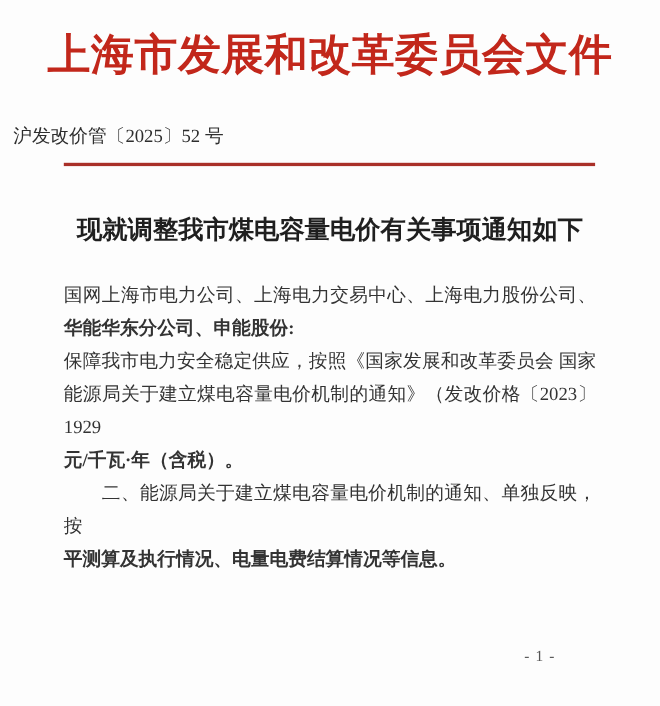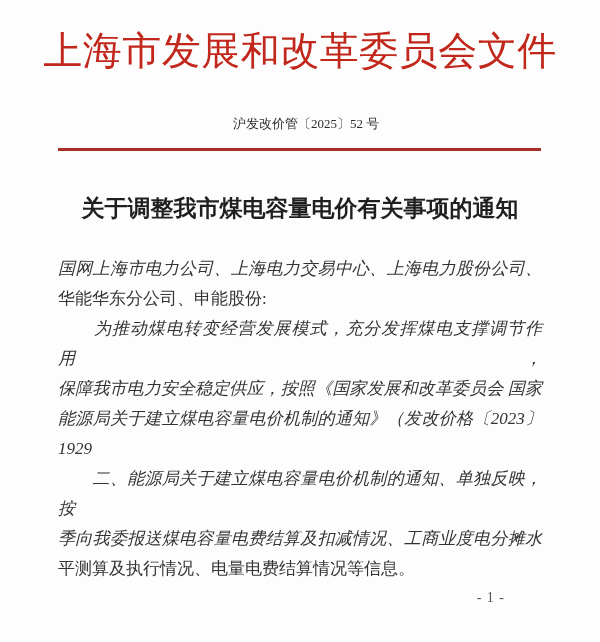"上海市发展和改革委员会文件" .header-title { font-weight: normal -> bold }
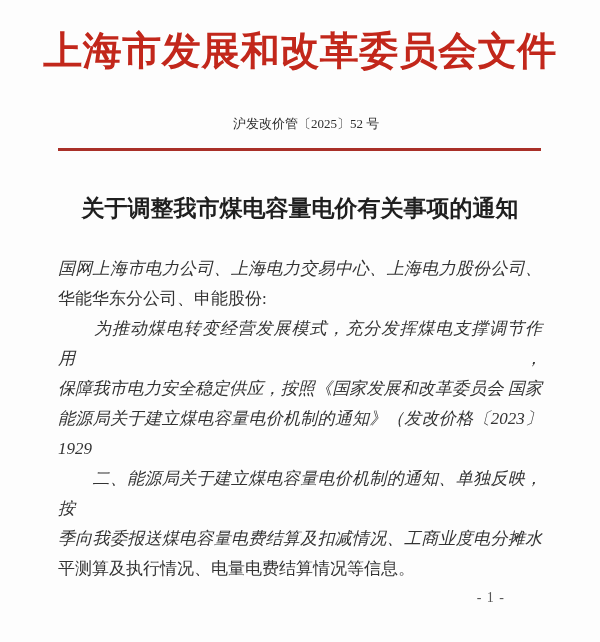"沪发改价管〔2025〕52 号" .doc-number { font-size: 13px -> 17px; text-align: center -> left }
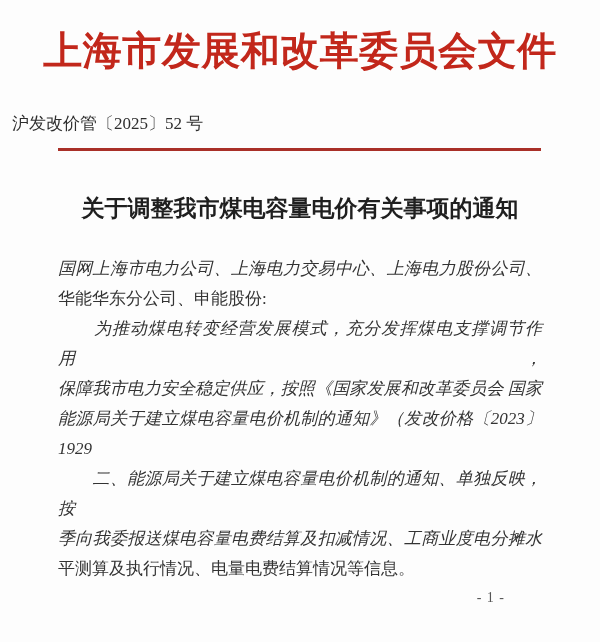"关于调整我市煤电容量电价有关事项的通知" div.doc-title { text: 关于调整我市煤电容量电价有关事项的通知 -> 现就调整我市煤电容量电价有关事项通知如下 }
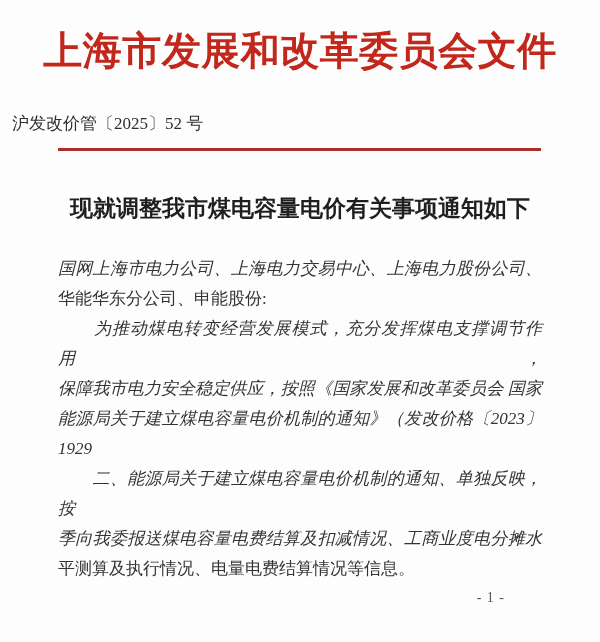"国网上海市电力公司、上海电力交易中心、上海电力股份公司、" .body-line.jl { font-style: italic -> none }
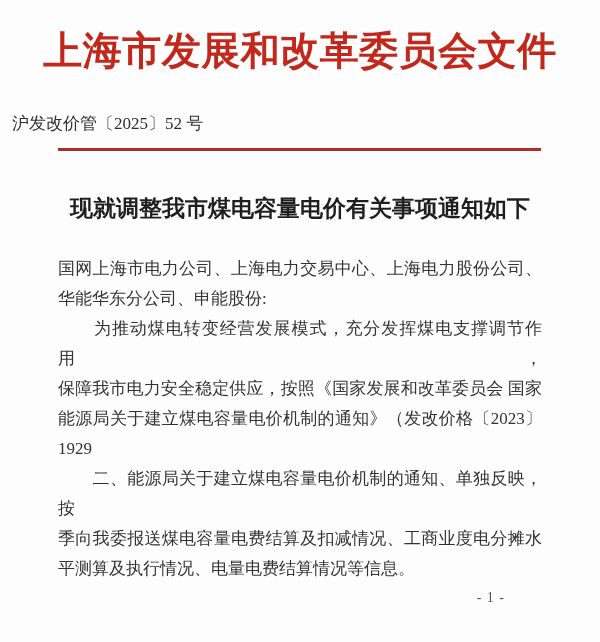"华能华东分公司、申能股份:" .body-line.el { font-weight: none -> bold }
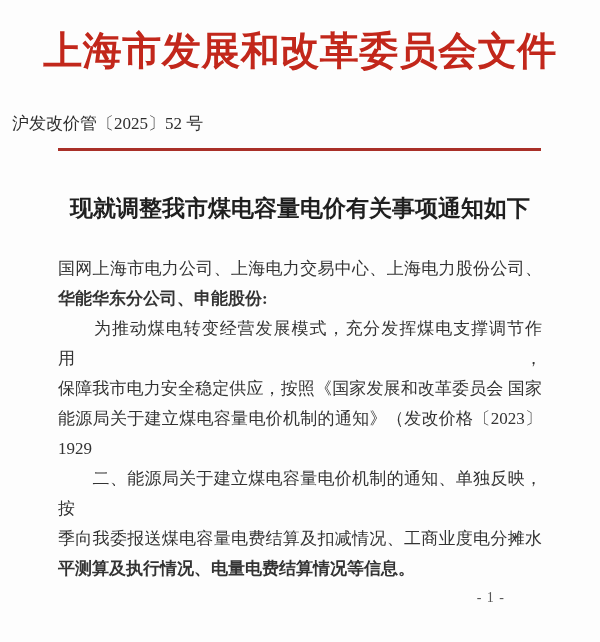"为推动煤电转变经营发展模式，充分发挥煤电支撑调节作用，" div.body-line { html: <div> 为推动煤电转变经营发展模式，充分发挥煤电支撑调节作用，</div> -> none }
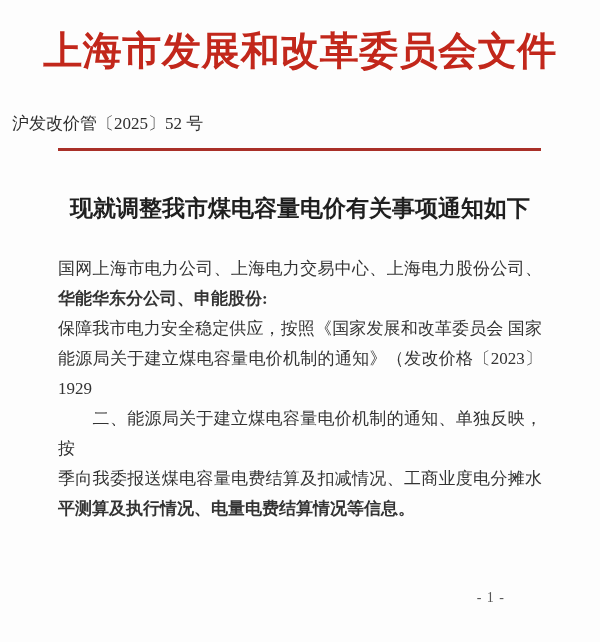"元/千瓦·年（含税）。" div.body-line { html: none -> <div>元/千瓦·年（含税）。</div> }
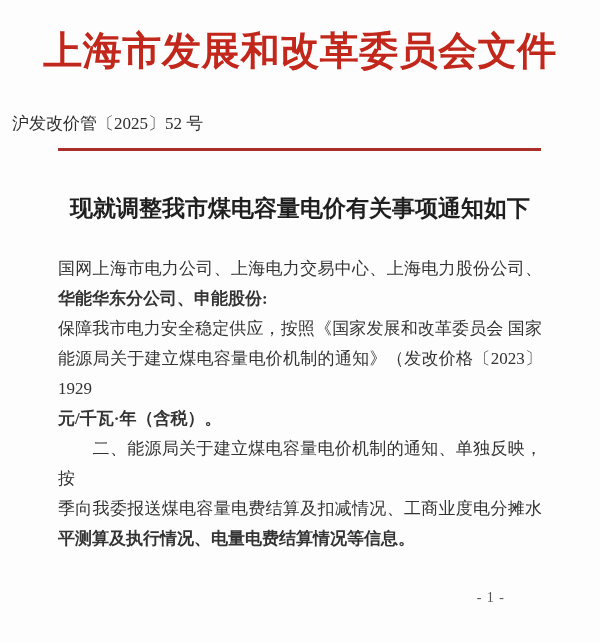"季向我委报送煤电容量电费结算及扣减情况、工商业度电分摊水" div.body-line { html: <div>季向我委报送煤电容量电费结算及扣减情况、工商业度电分摊水</div> -> none }
